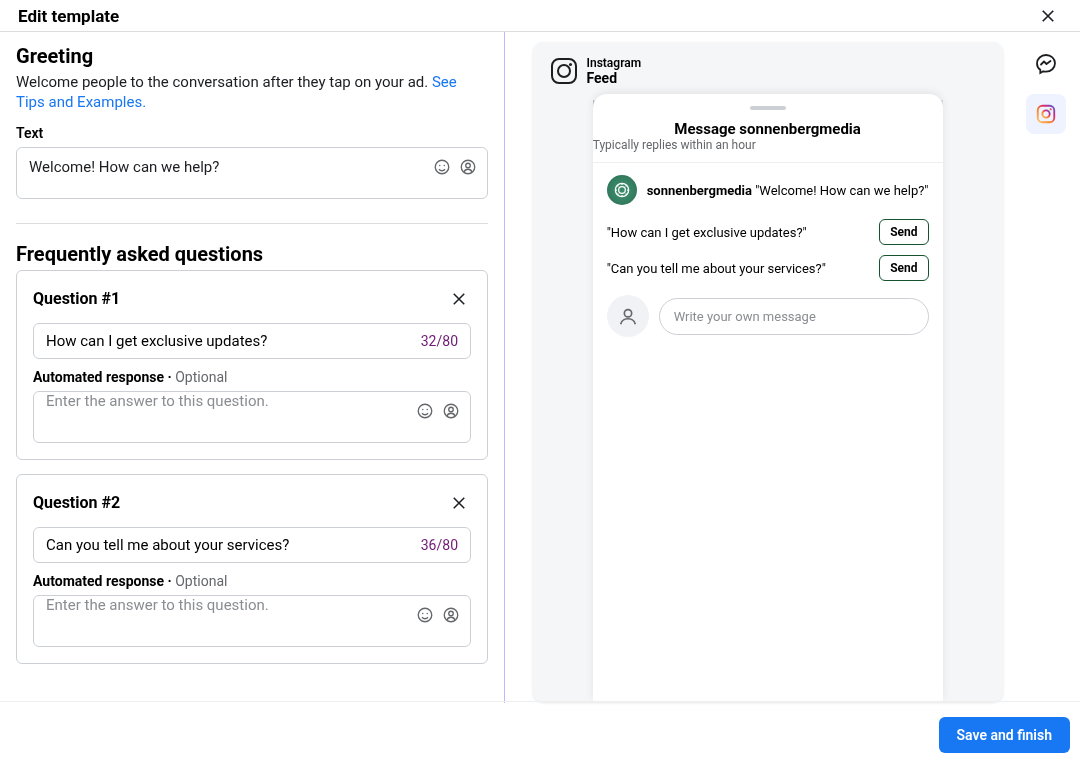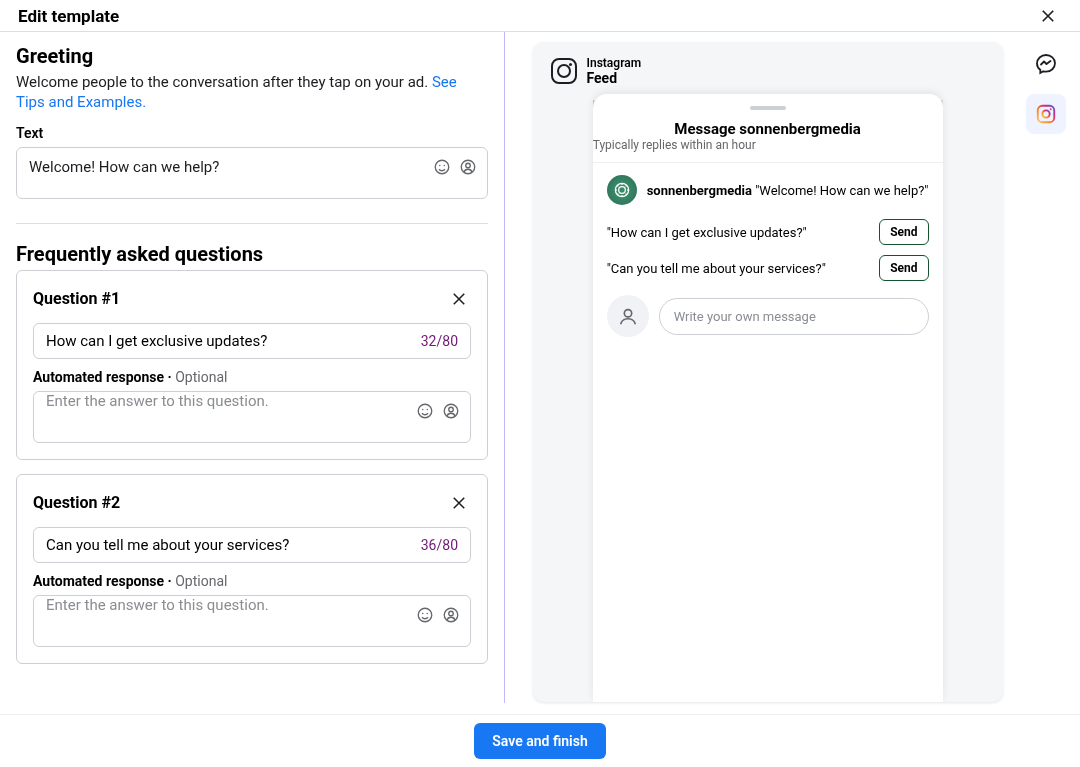"Save and finish" .footer { height: 53px -> 66px; justify-content: center -> flex-end }
